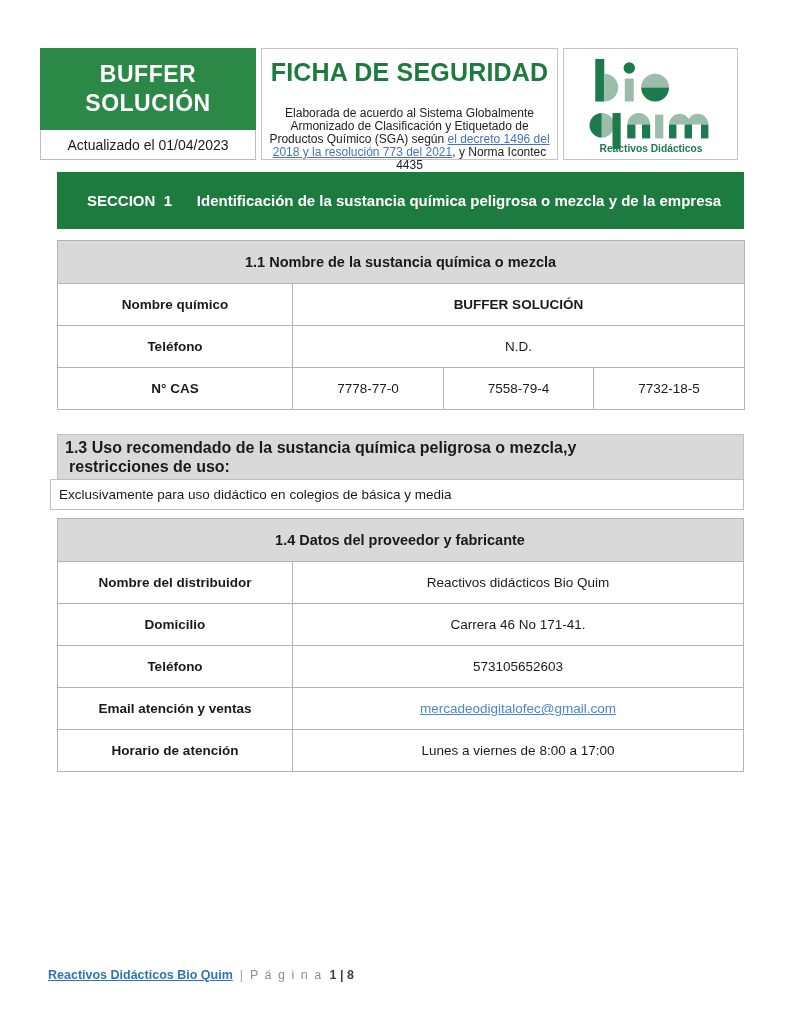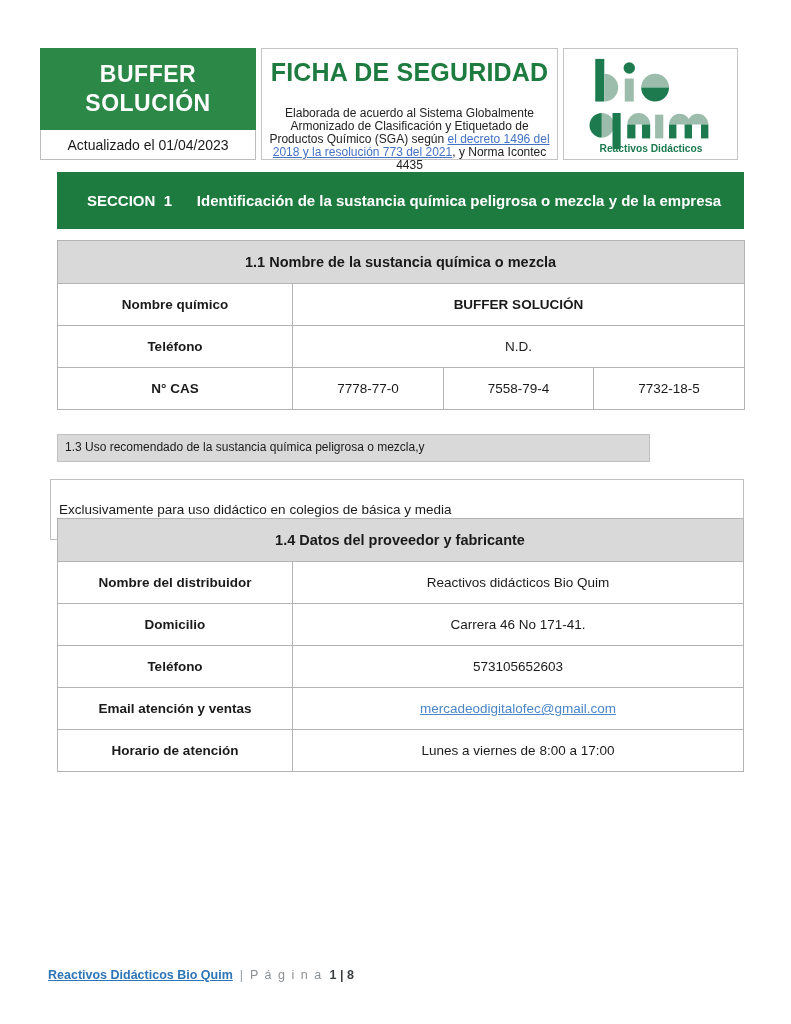"1.3 Uso recomendado de la" .t13-head { font-size: 12px -> 16px; font-weight: normal -> bold; width: 593px -> 687px }
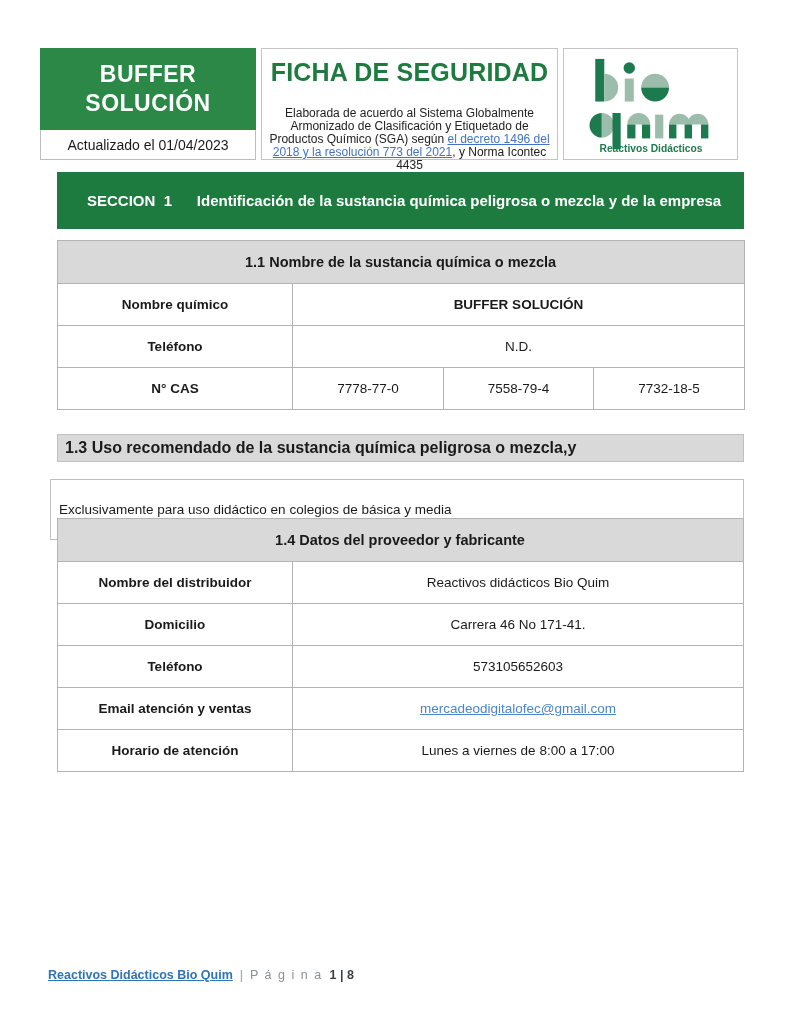"restricciones de uso:" div.line2 { html: none -> <div>restricciones de uso:</div> }
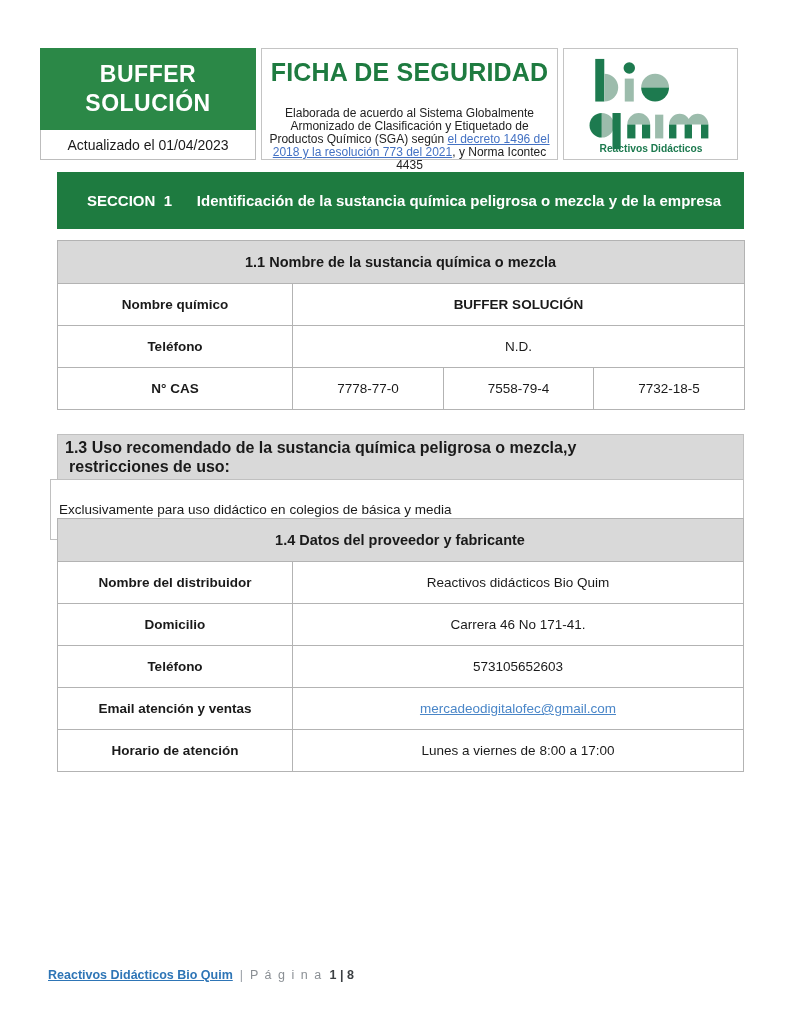"Exclusivamente para uso didáctico en" .t13-body { padding: 22px 8px -> 7px 8px }
